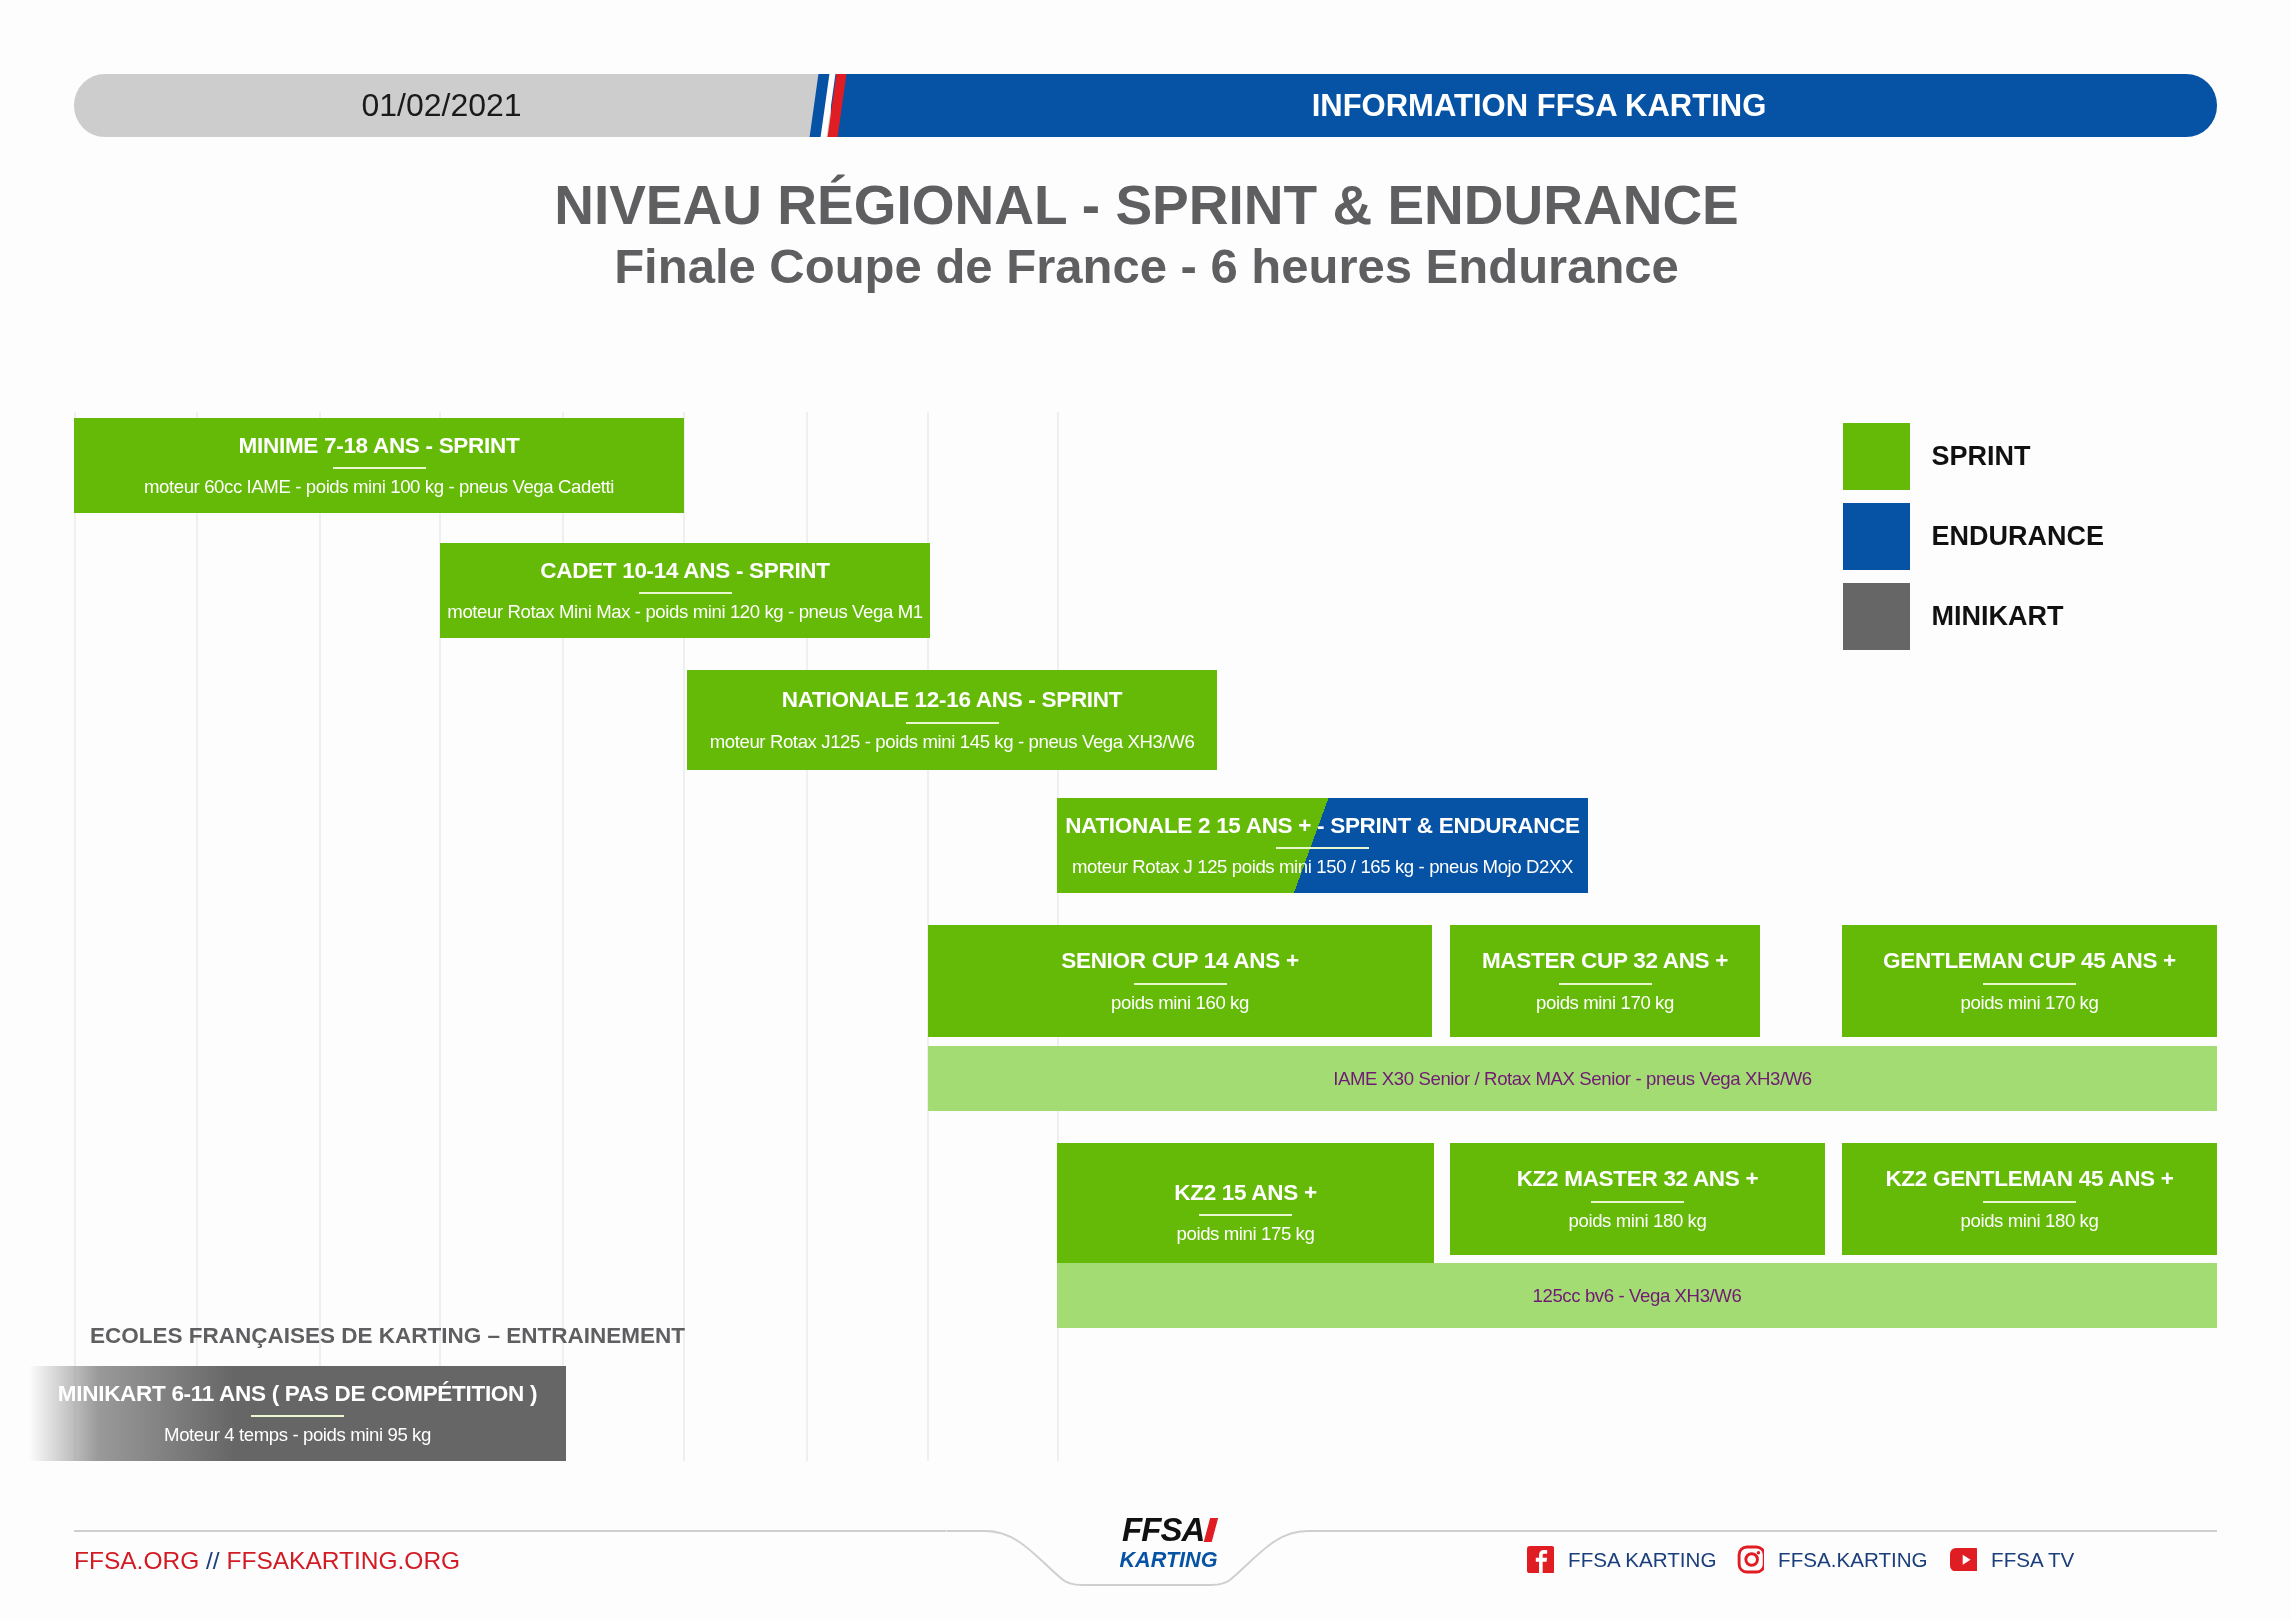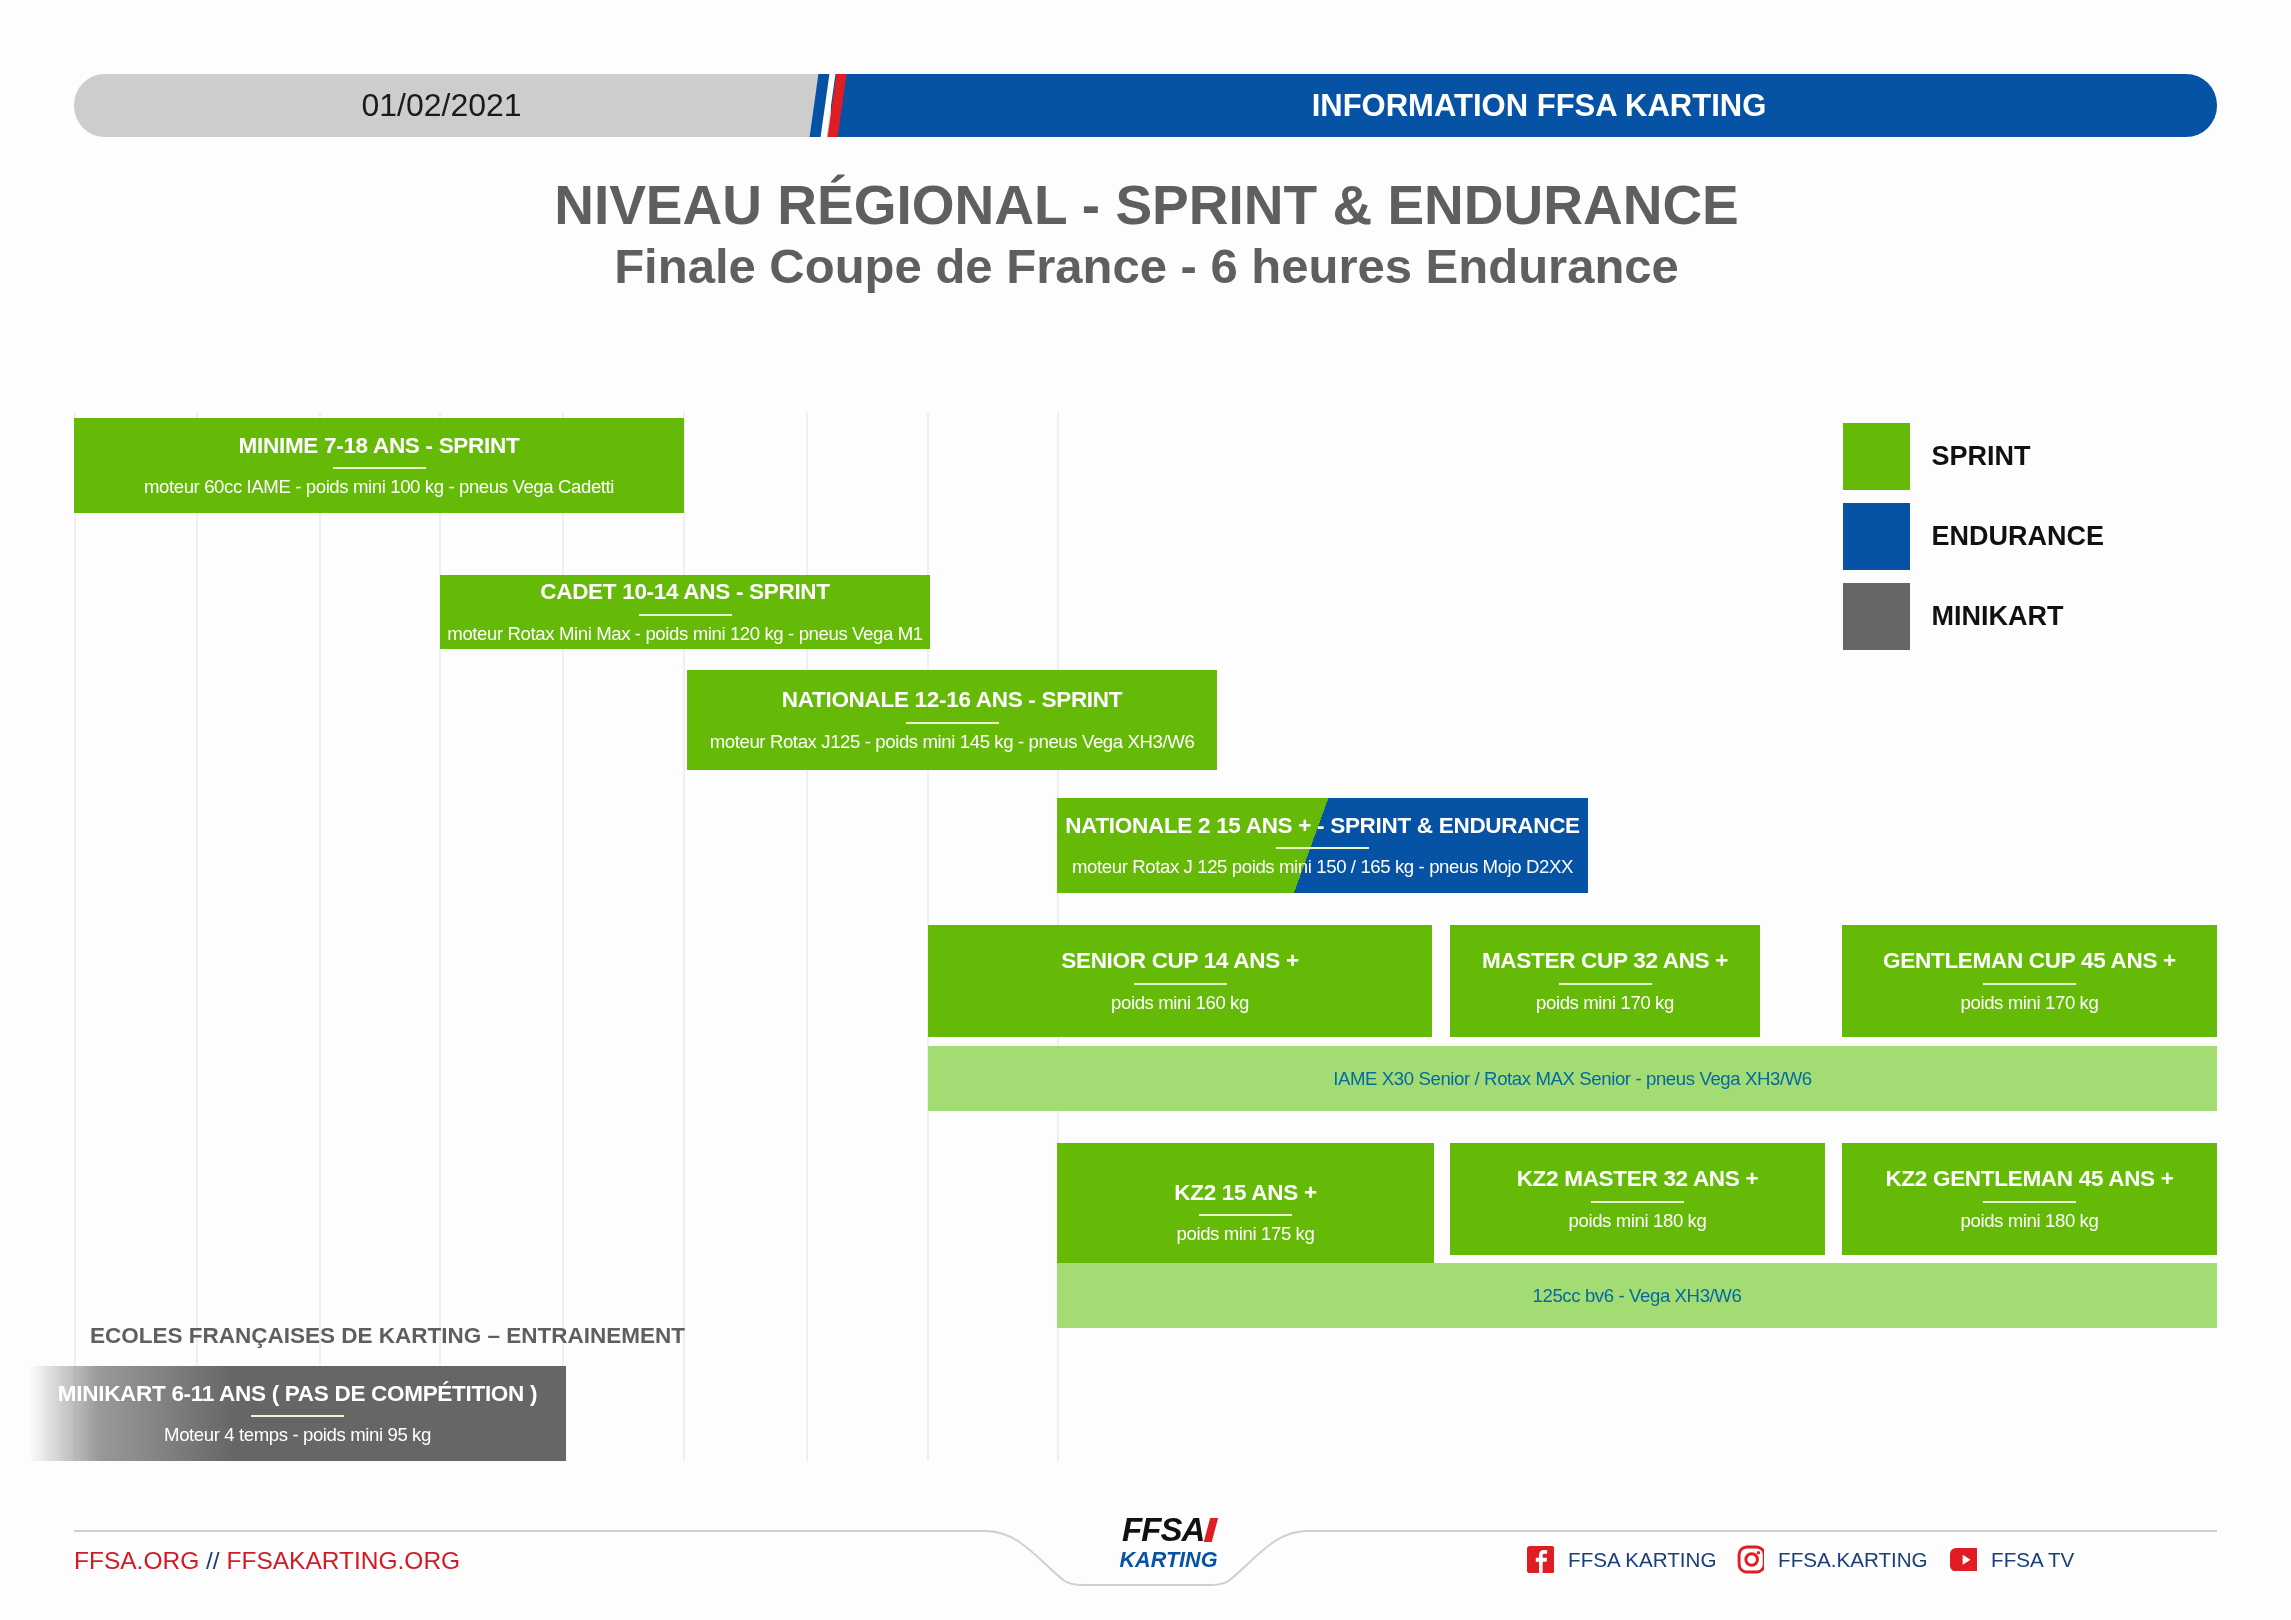"CADET 10-14 ANS - SPRINT" div.box { height: 74px -> 95px; top: 575px -> 543px }
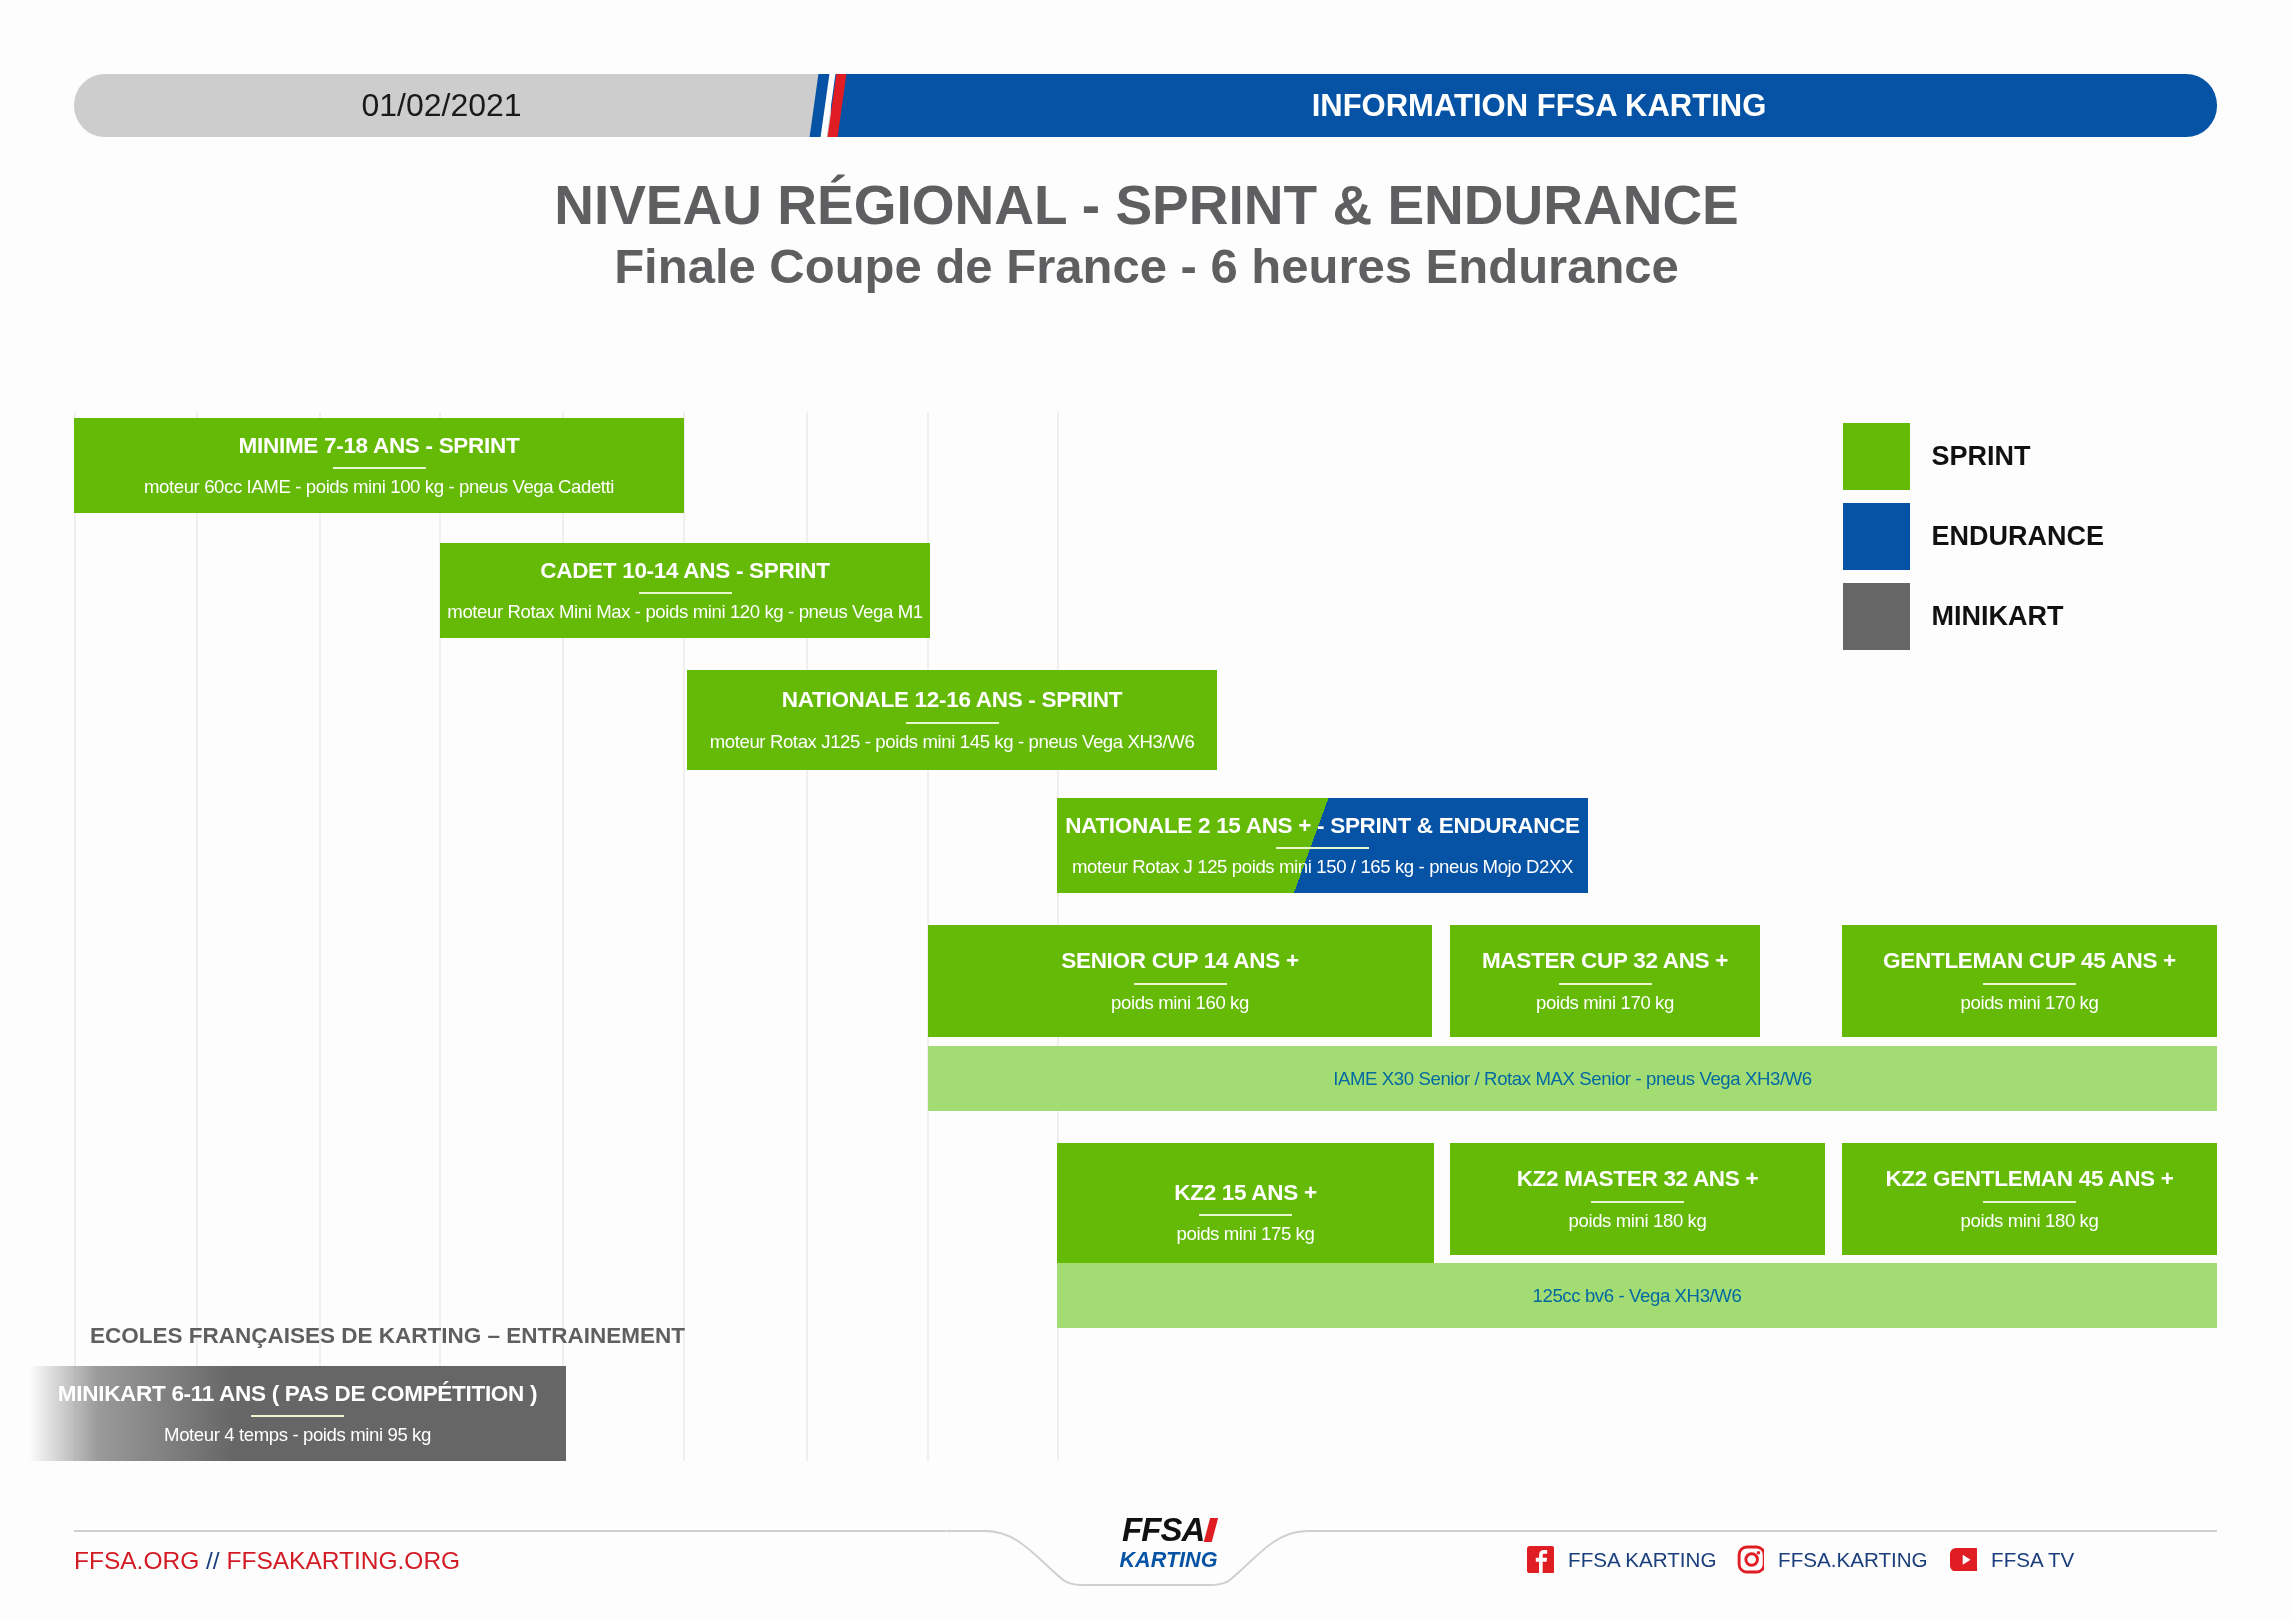"IAME X30 Senior / Rotax" .light .sub { color: #0369a1 -> #701a75 }
